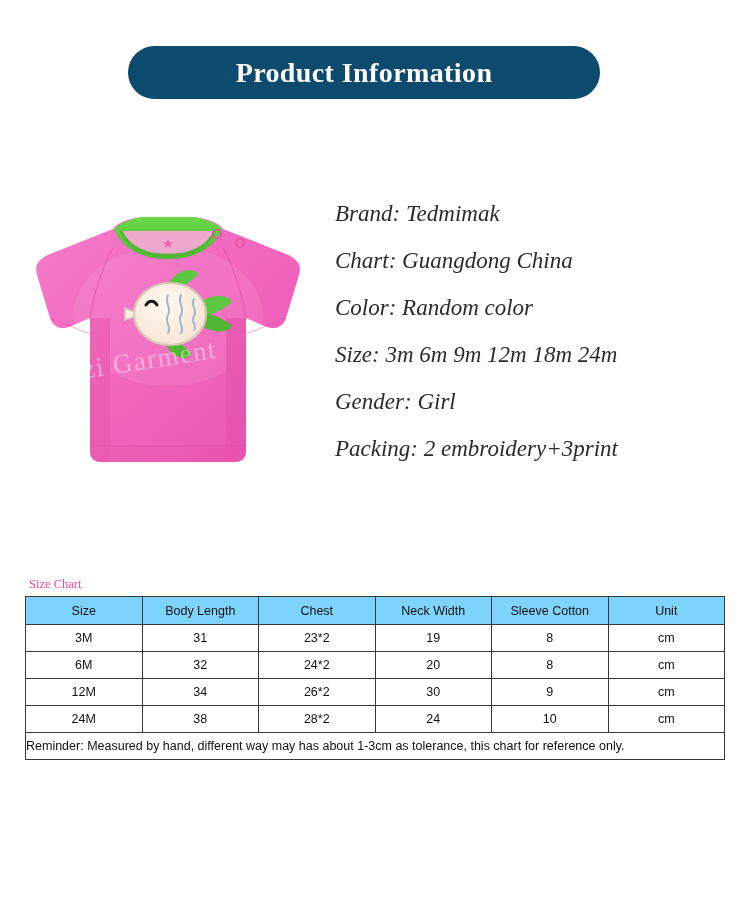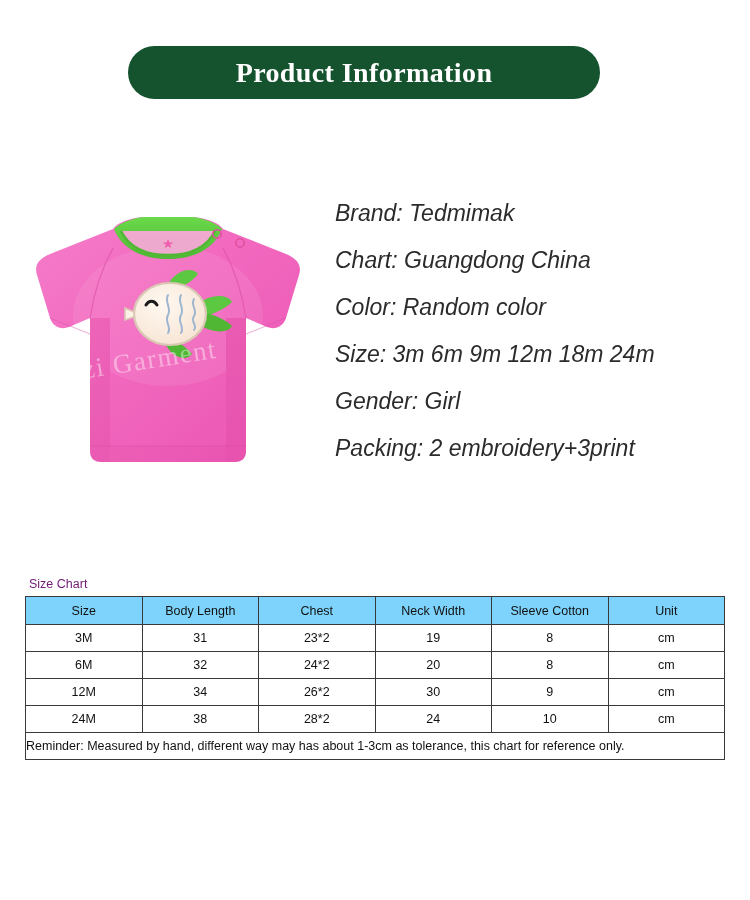"Product Information" #header-banner { background: #14532d -> #0c4a6e }
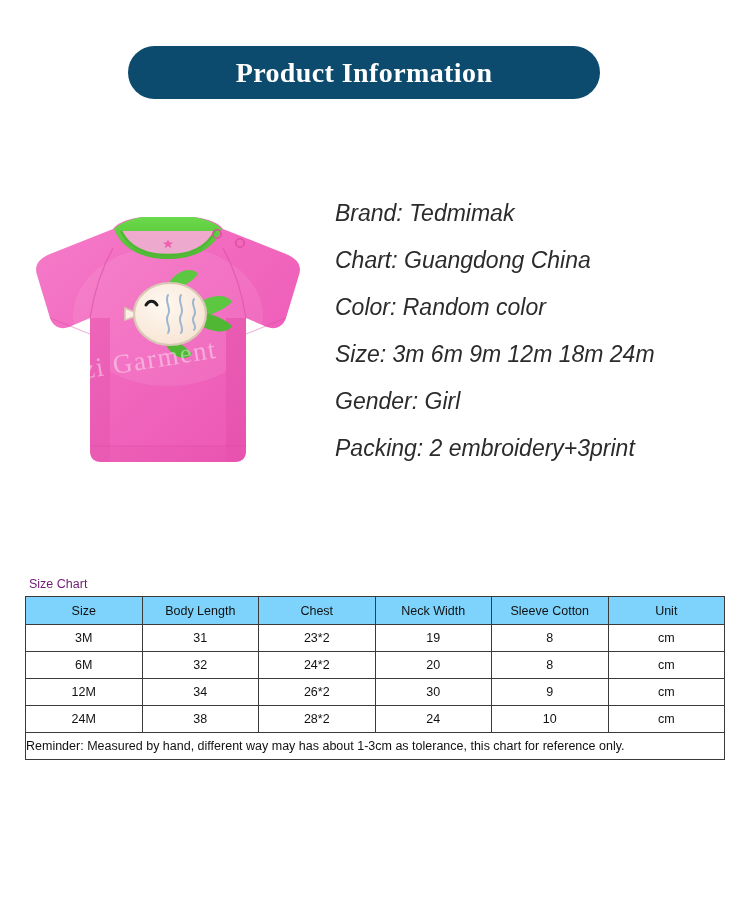"Brand: Tedmimak" .spec-line { font-family: Liberation Sans, sans-serif -> Liberation Serif, serif }
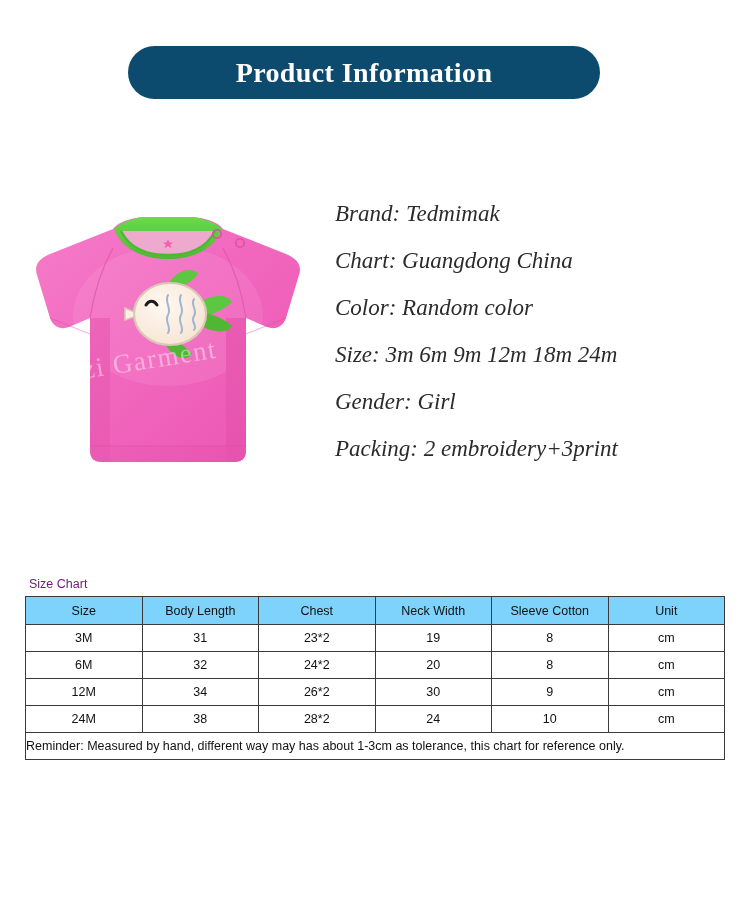"Size Chart" #size-chart-label { color: #701a75 -> #ec4899; font-family: none -> Liberation Serif, serif }
